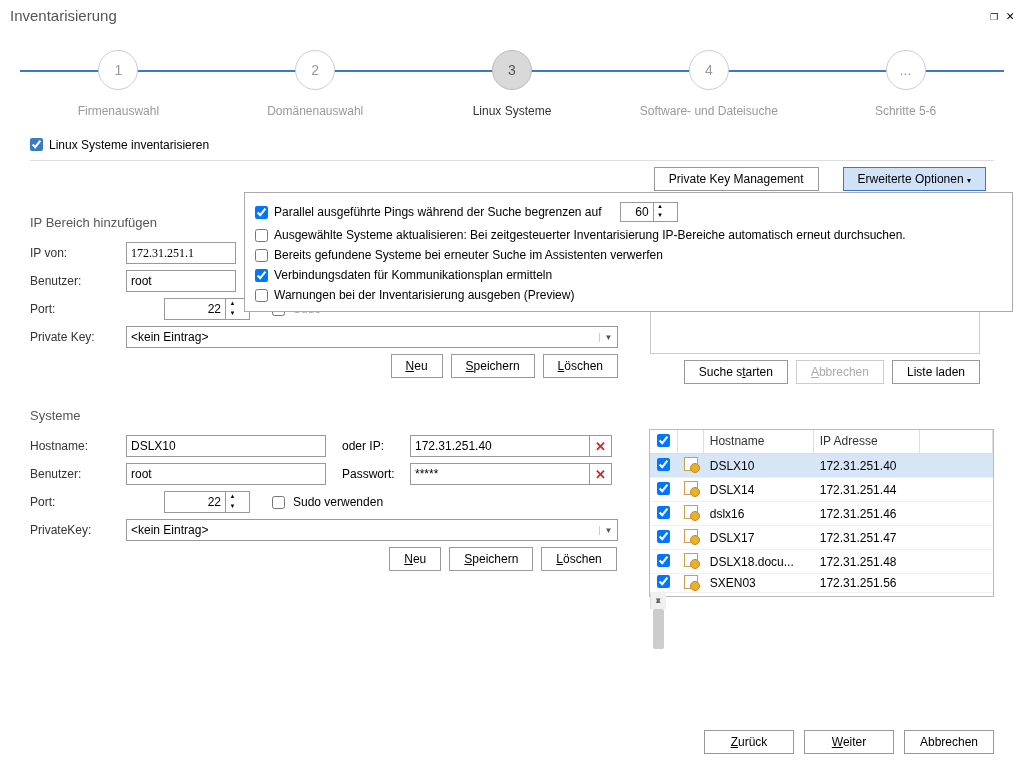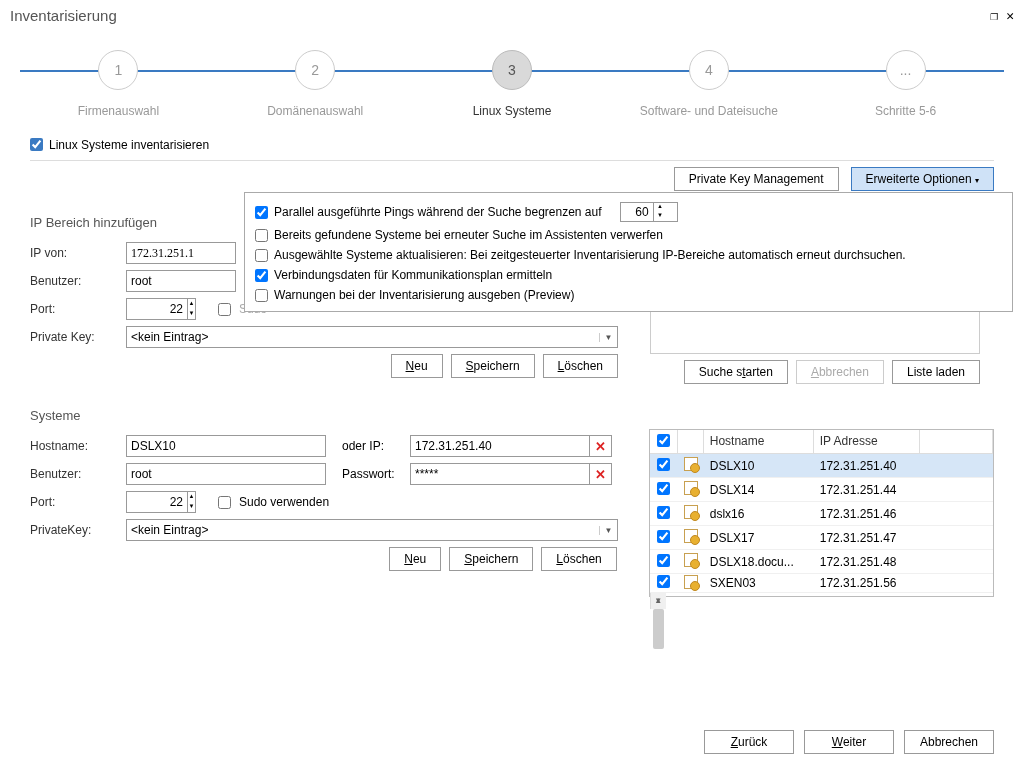"Private Key Management" .top-buttons { gap: 12px -> 24px; margin: 6px 0 -> 6px 8px }
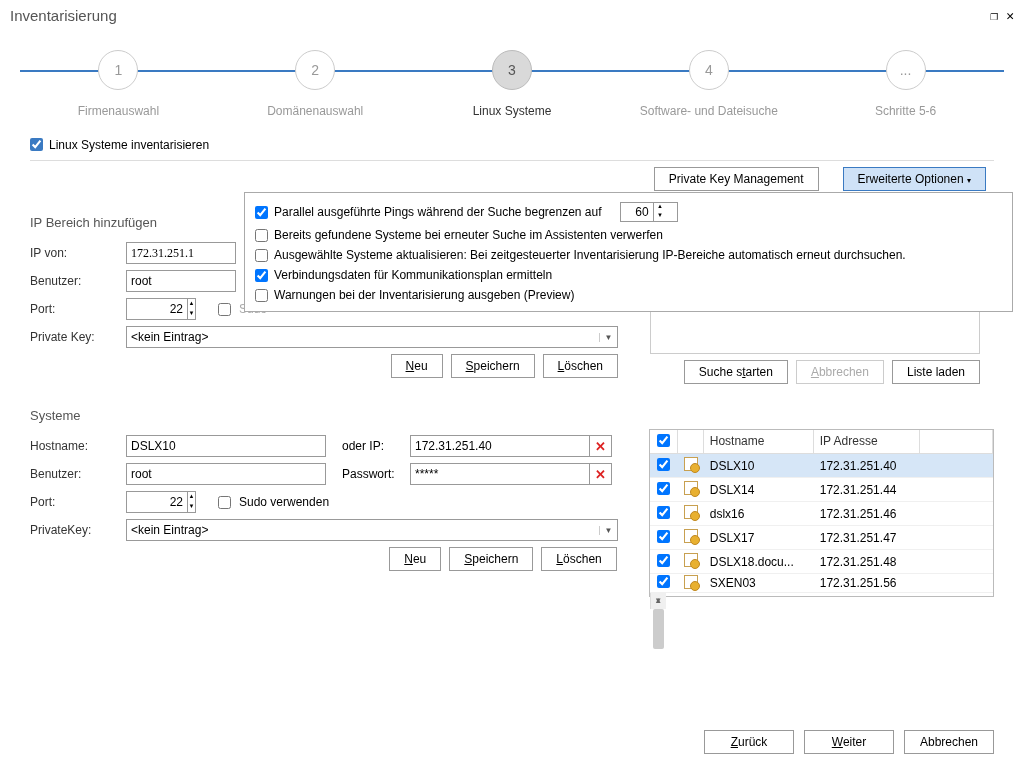"Bereits gefundene Systeme bei erneuter" div.opt-row { order: before "Ausgewählte Systeme aktualisieren: Bei" -> after "Ausgewählte Systeme aktualisieren: Bei" }
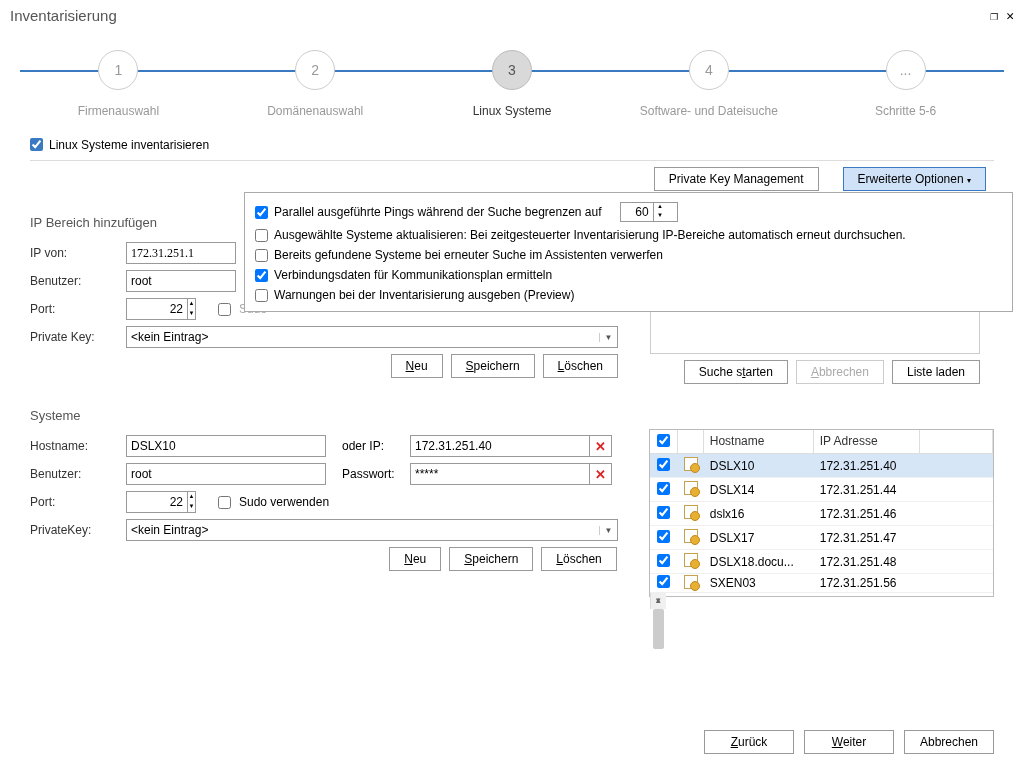"22" .num-wrap { margin-left: none -> 38px; width: 70px -> 86px }
